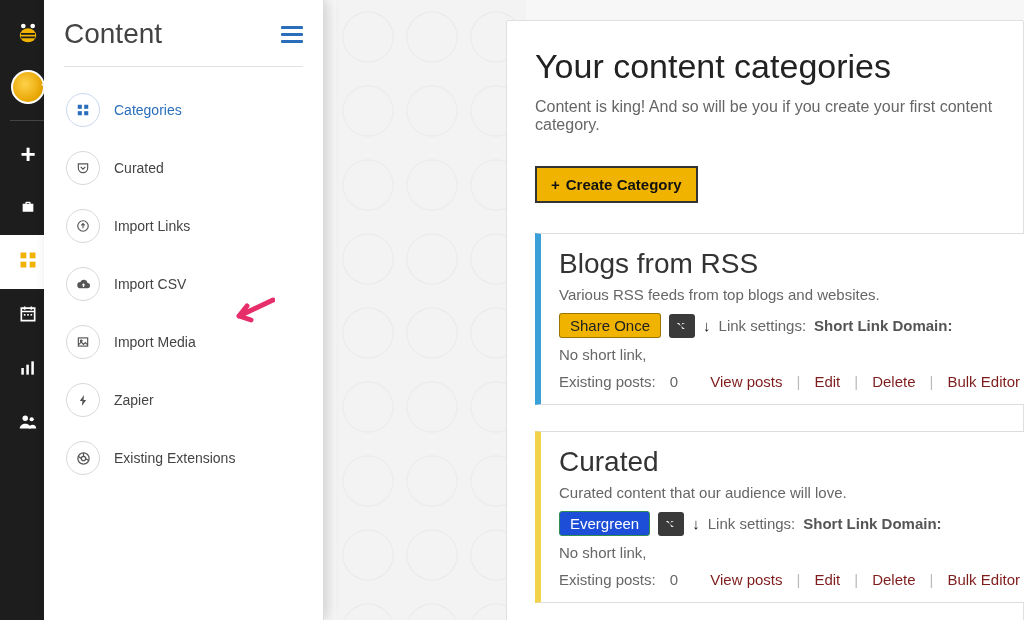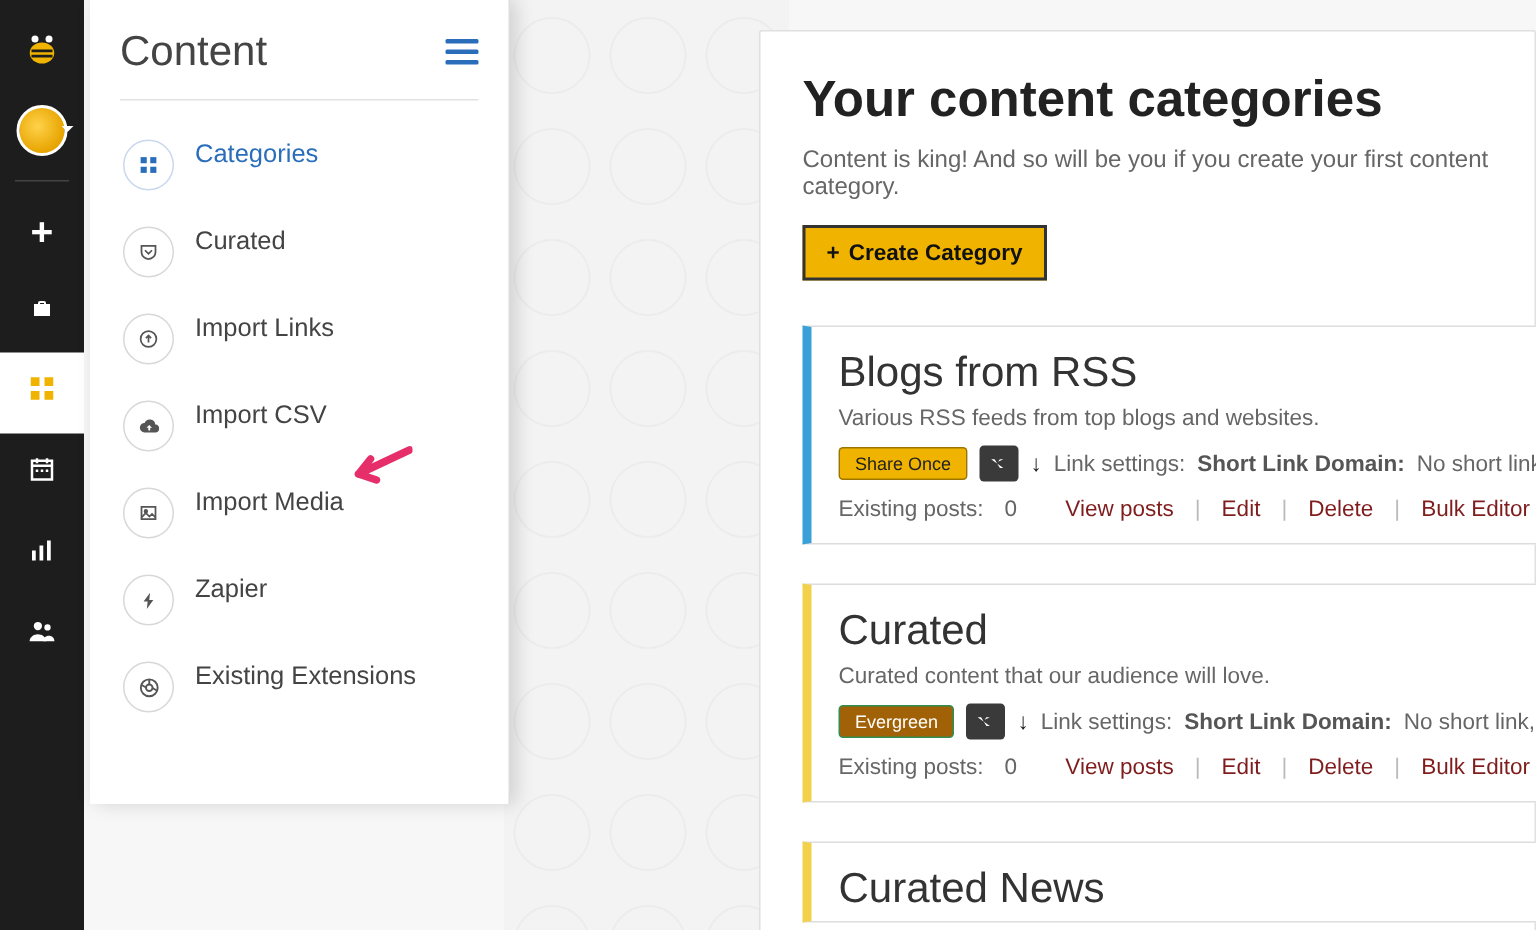"Content" .sidebar { height: 536px -> 620px; left: 60px -> 44px }
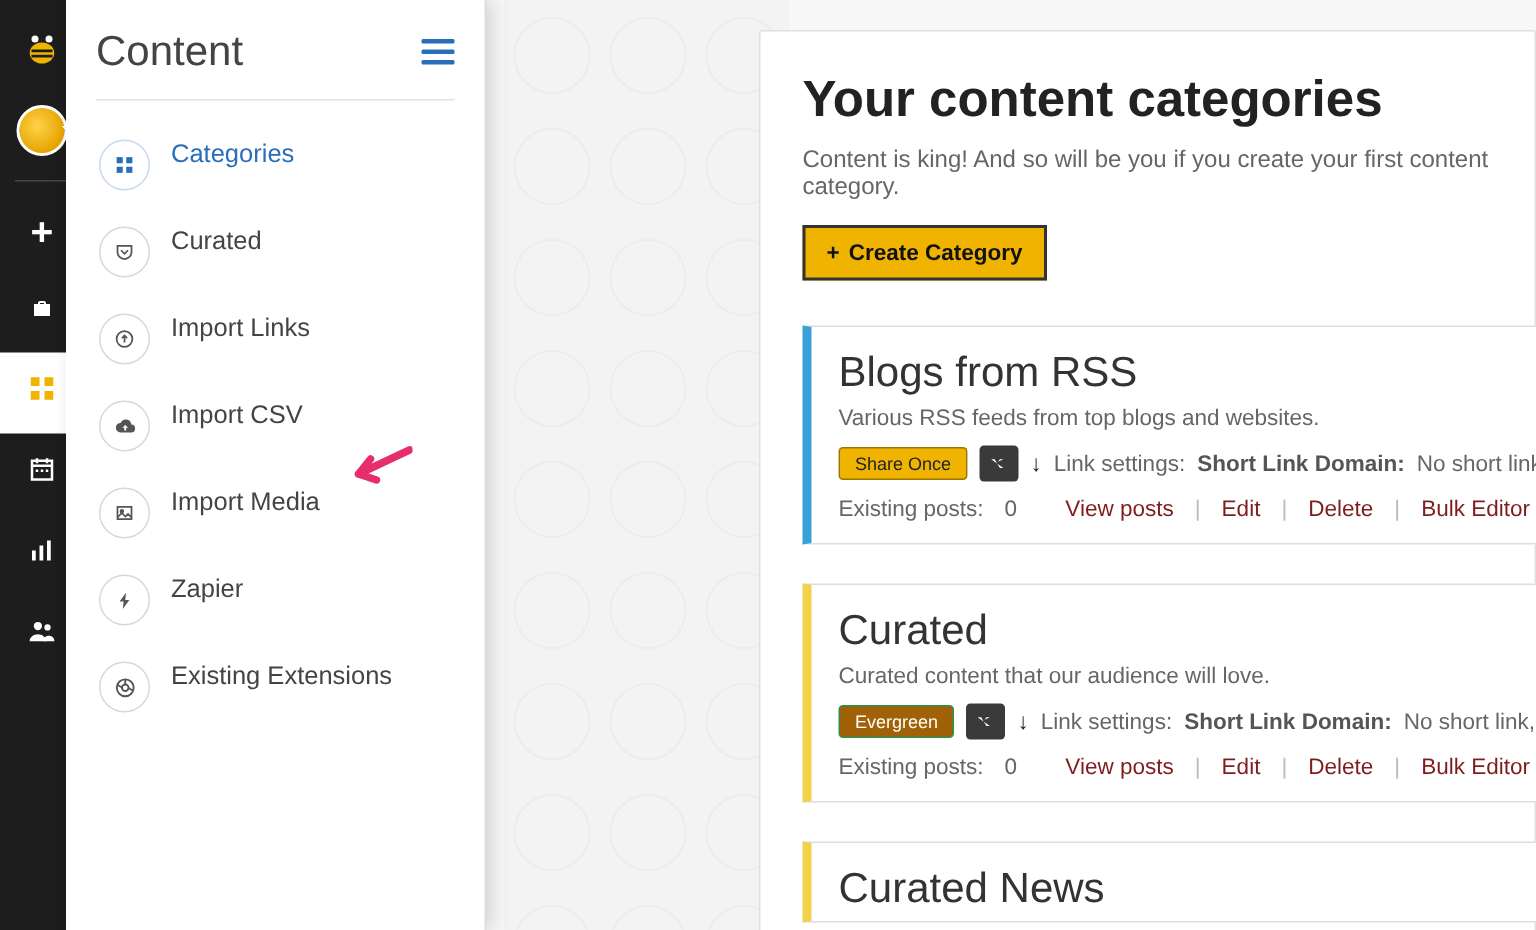"Your content categories" .page h2 { font-weight: 700 -> 400 }
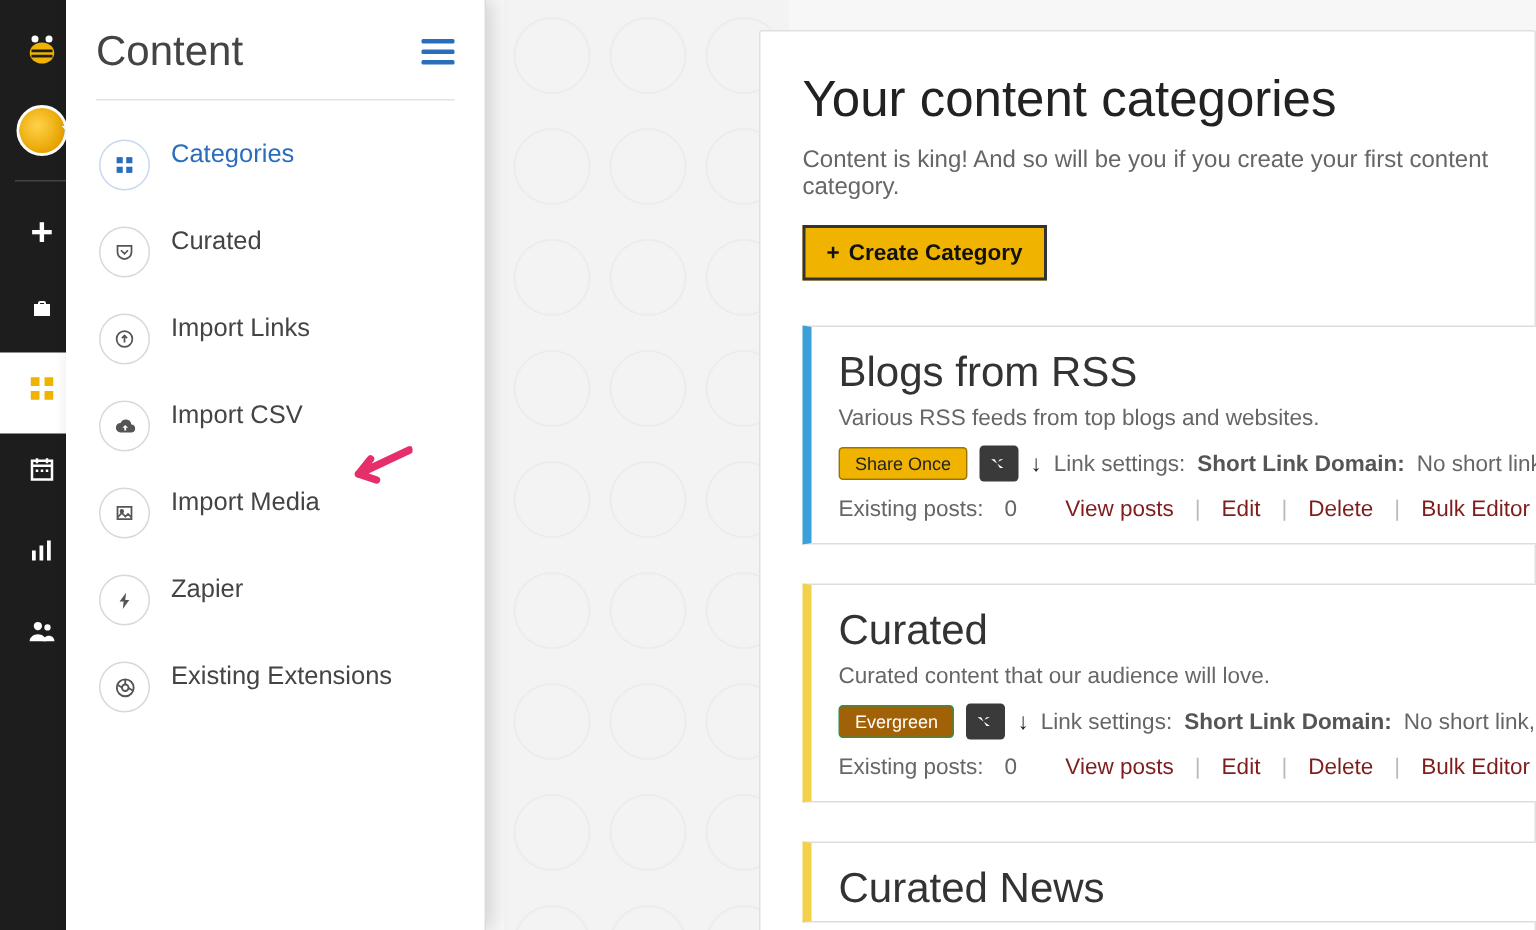"Categories" .menu li { align-items: none -> center; font-size: 17px -> 14px }
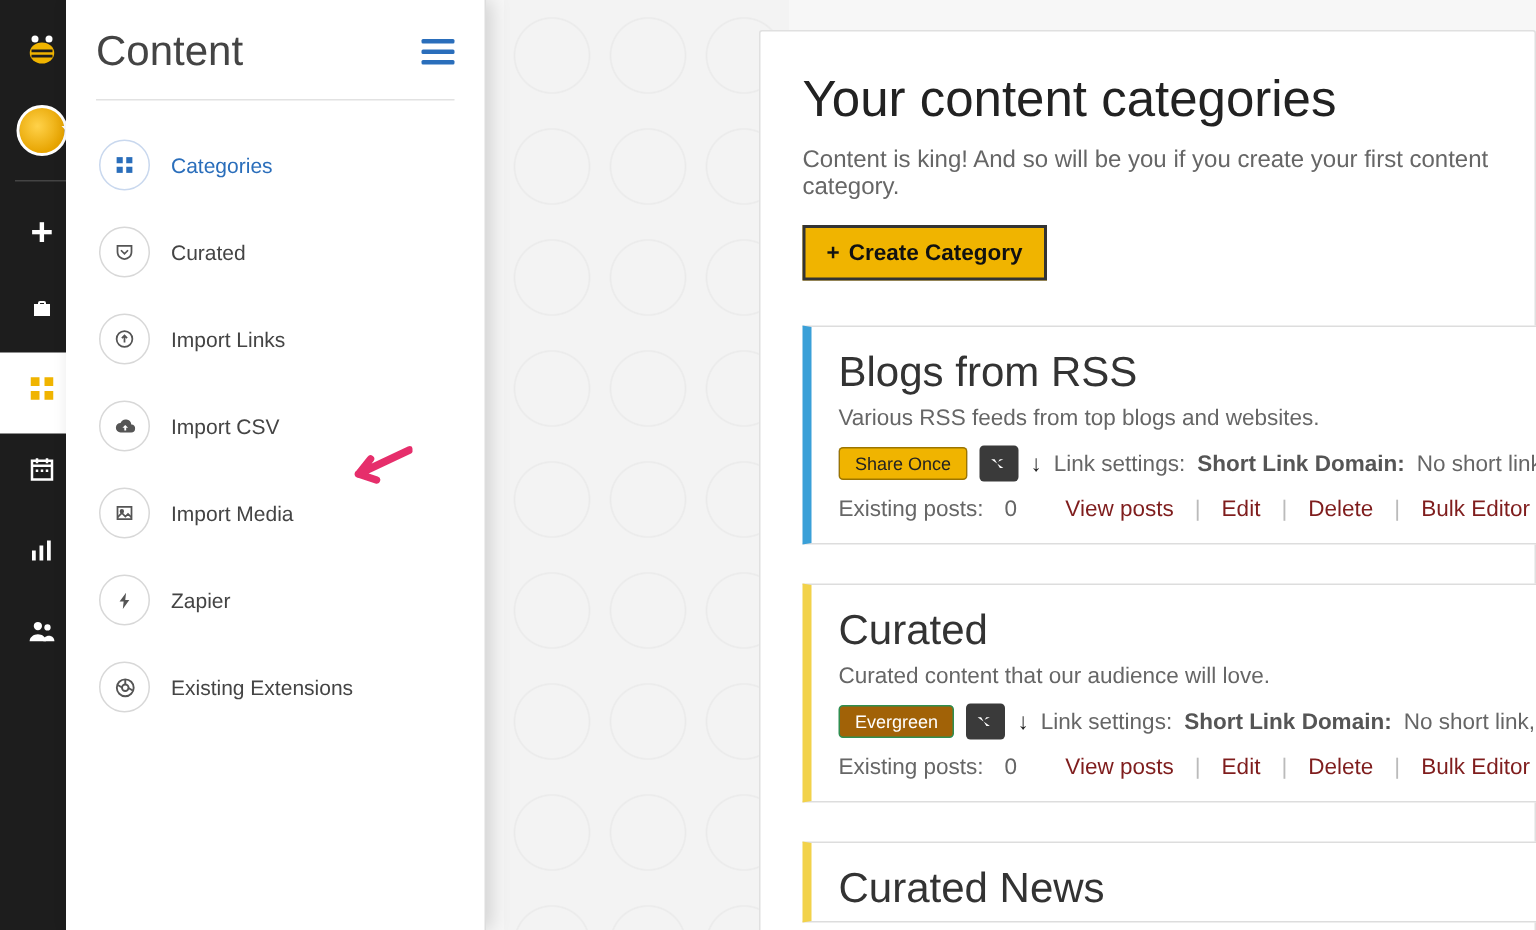"Content is king! And so" .page .lead { margin-bottom: 16px -> 32px }
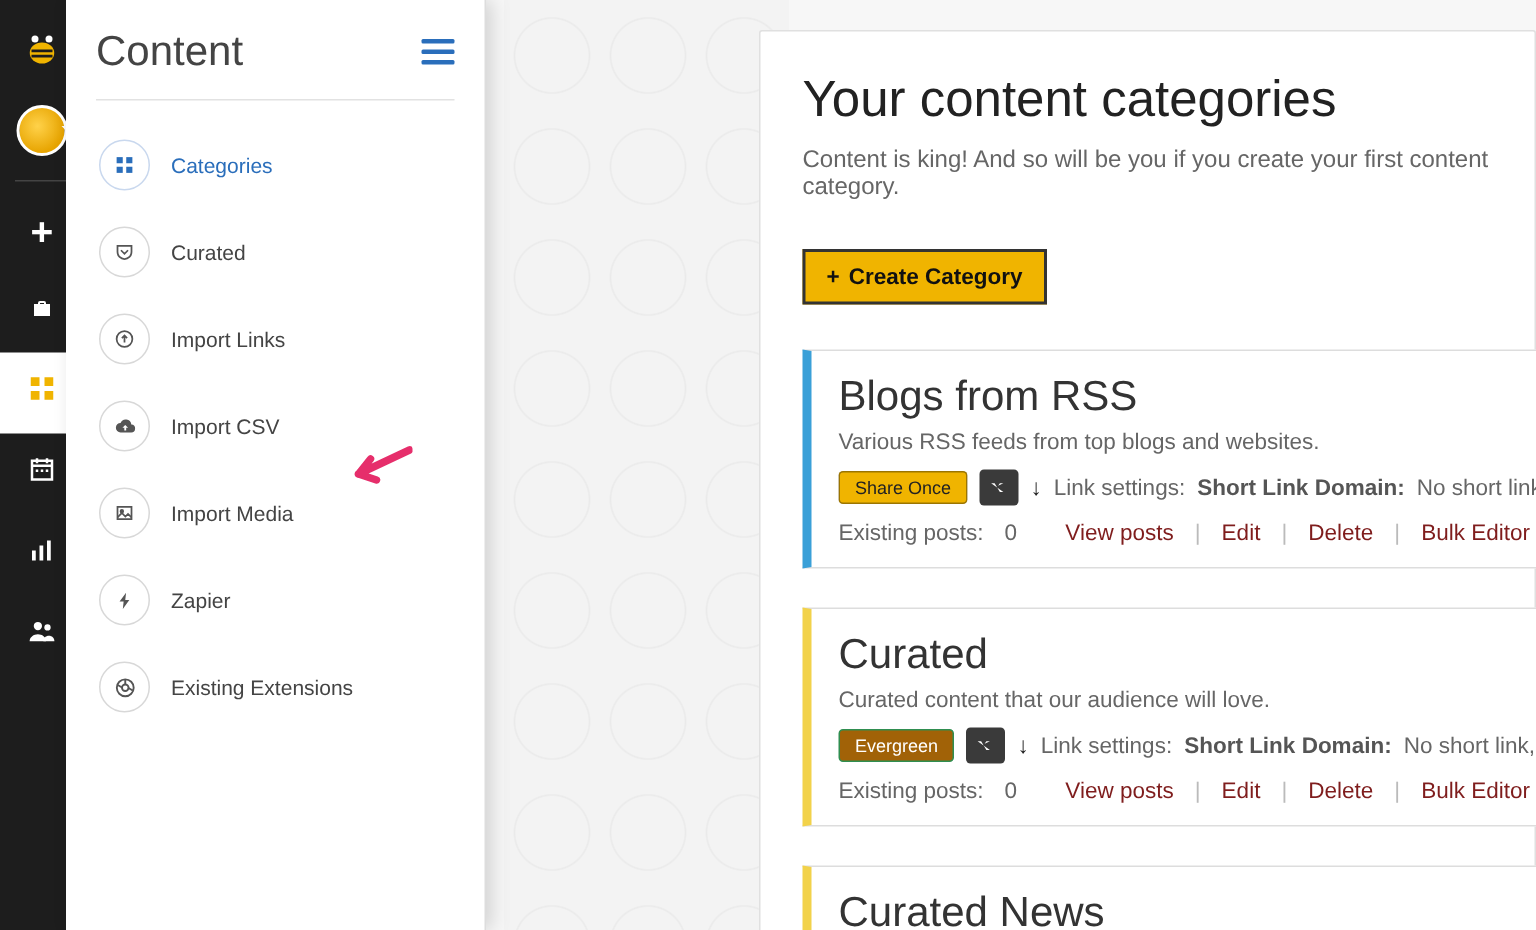"Share Once" .badge { font-size: 12px -> 15px }
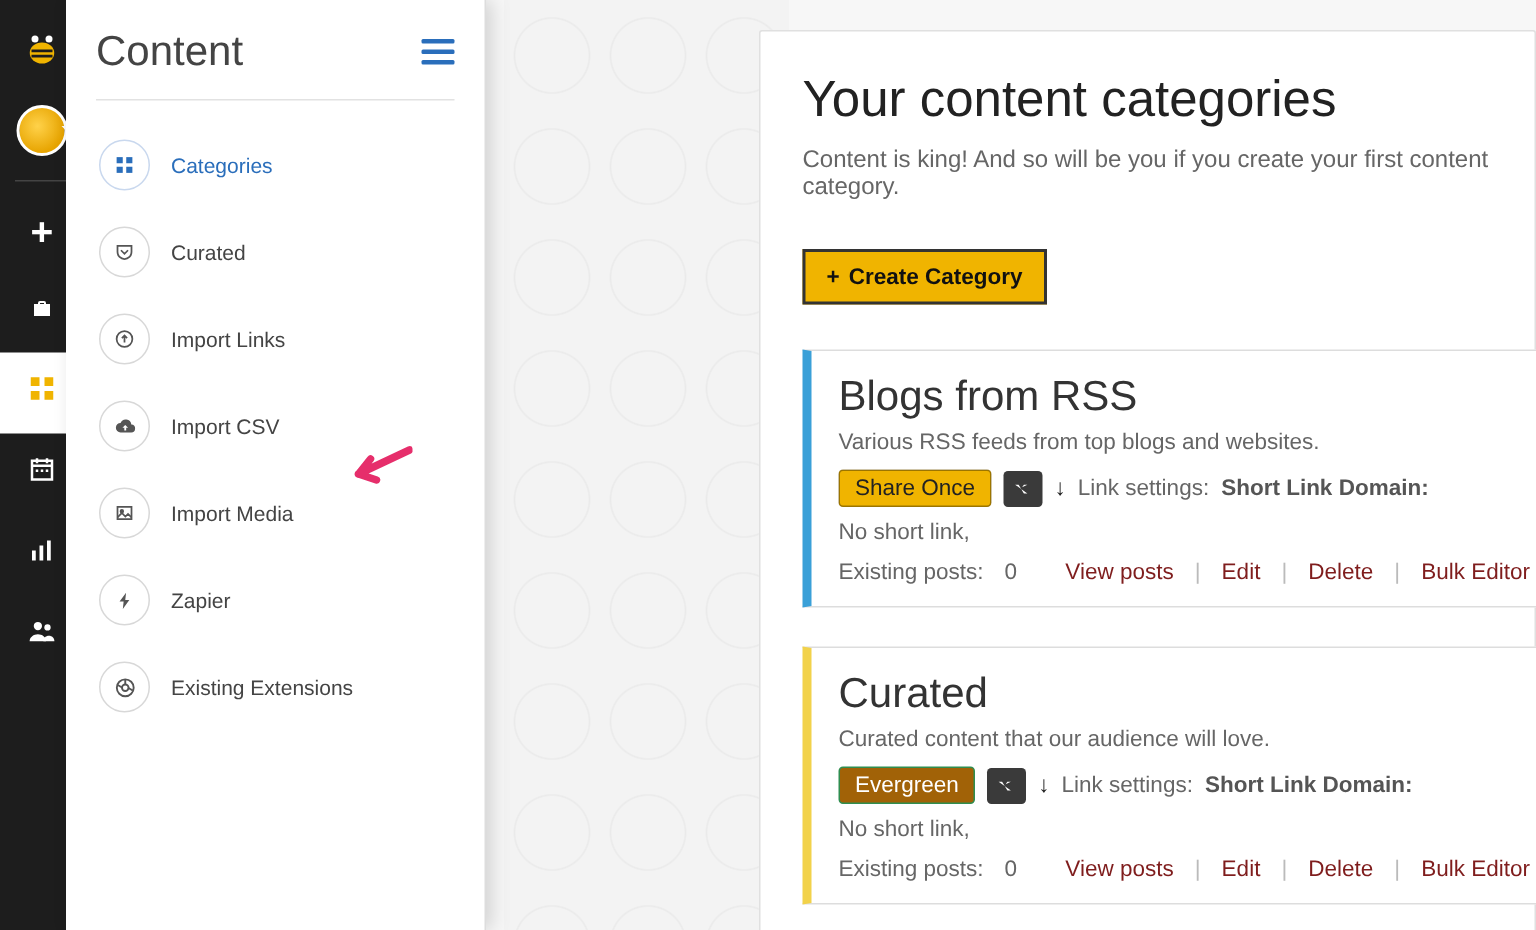"Evergreen" .badge.green { background: #a16207 -> #1d4ed8 }
